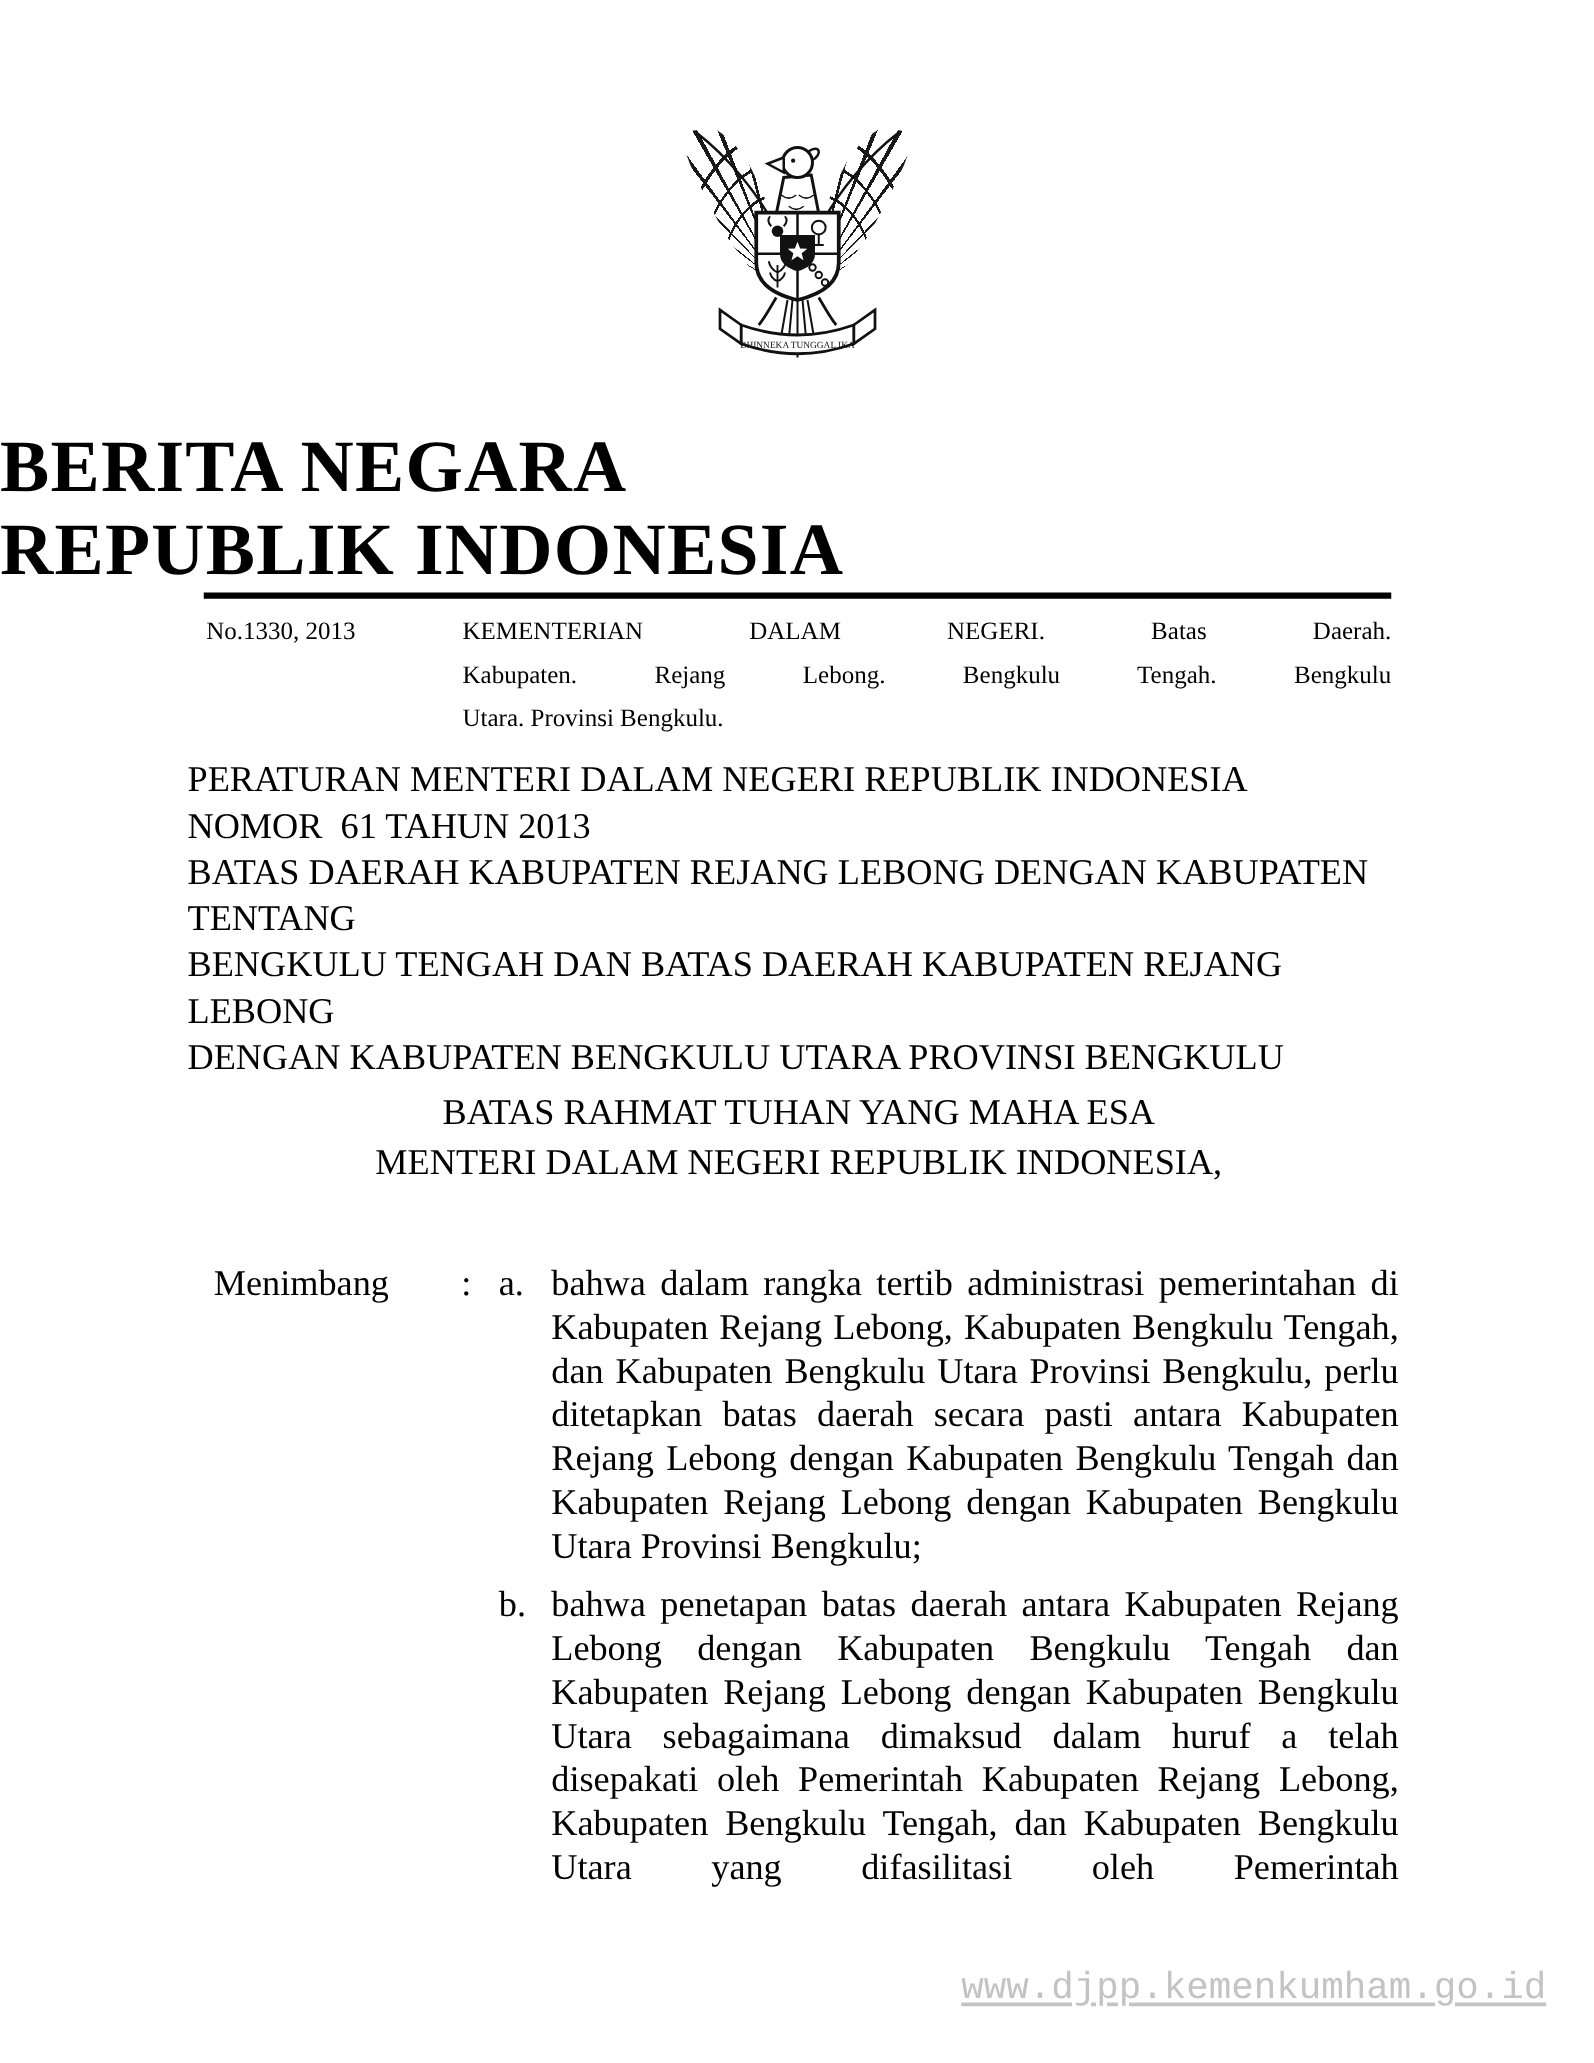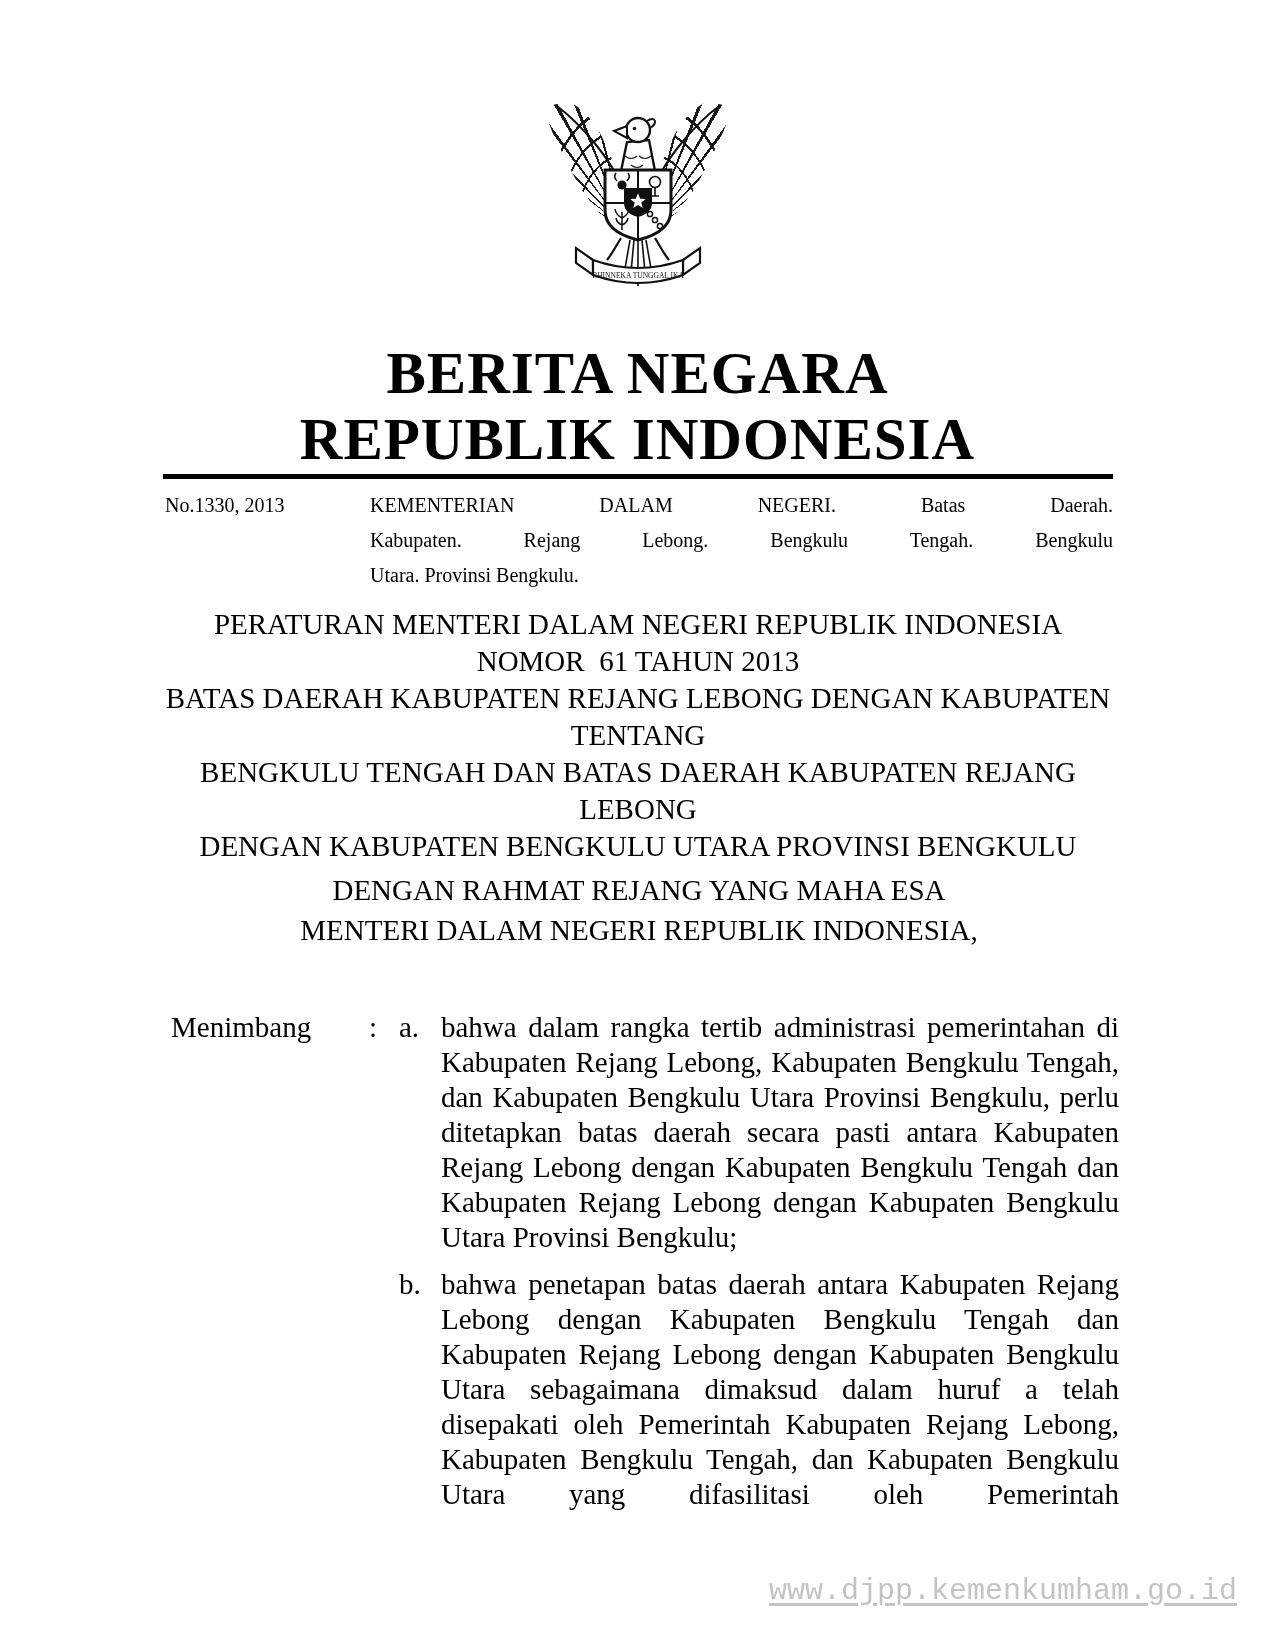"BERITA NEGARA" .masthead { text-align: center -> none }
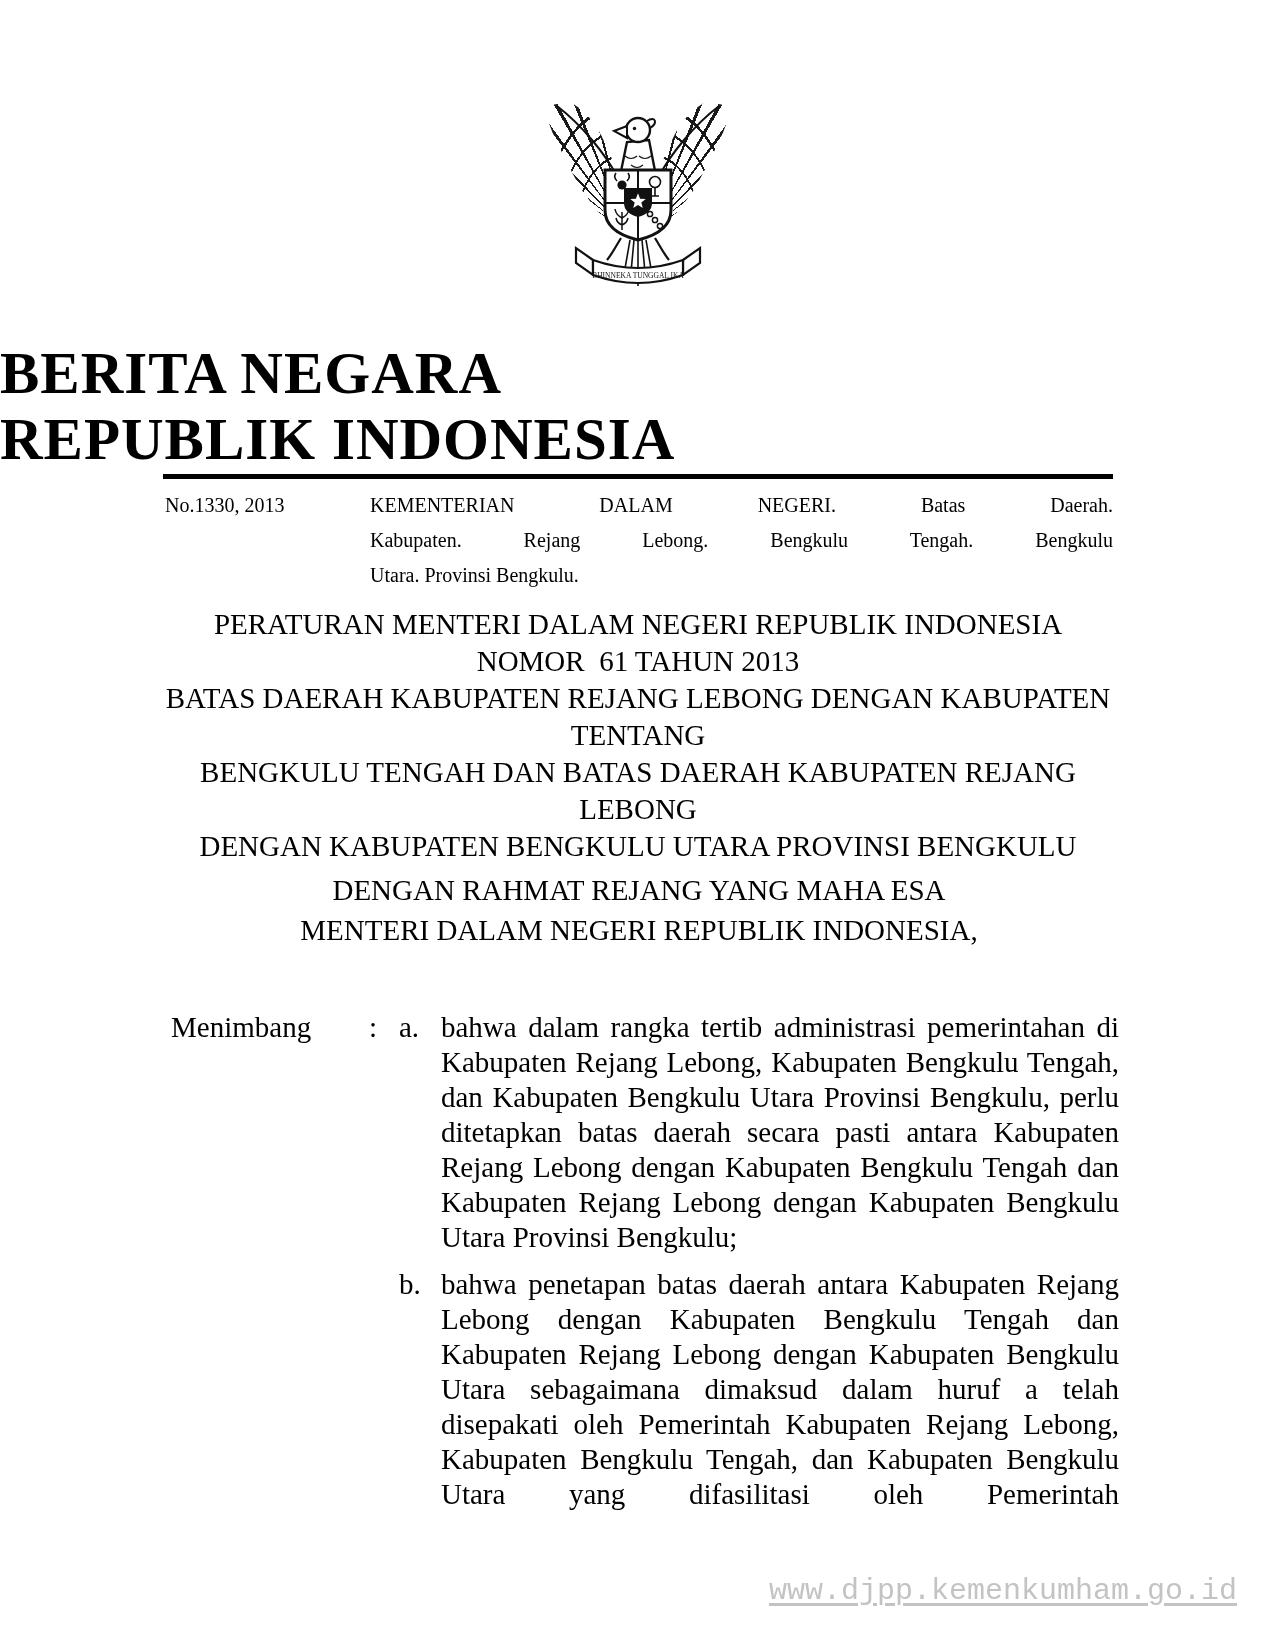"PERATURAN MENTERI DALAM NEGERI REPUBLIK" .headings { left: 164px -> 150px; text-align: center -> left }
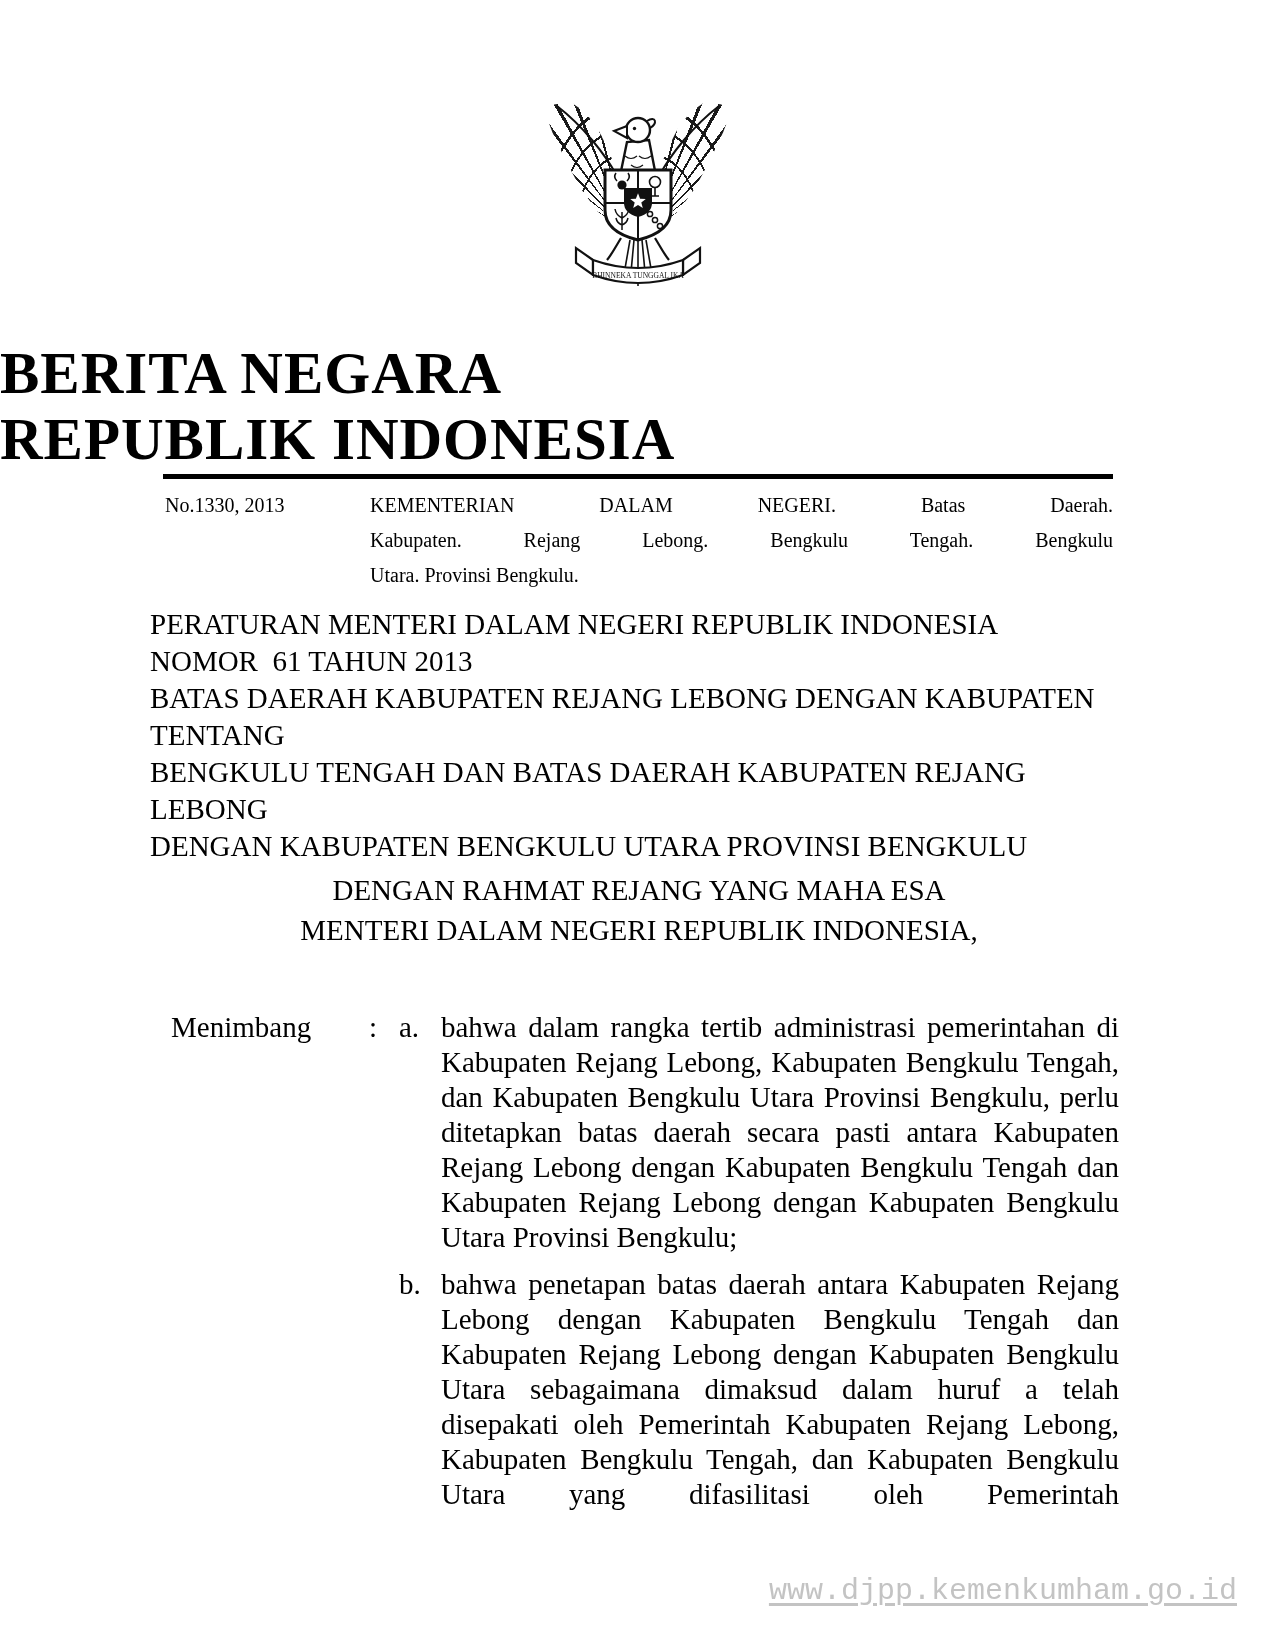"DENGAN RAHMAT REJANG YANG MAHA" div { text: DENGAN RAHMAT REJANG -> BATAS RAHMAT TUHAN }
